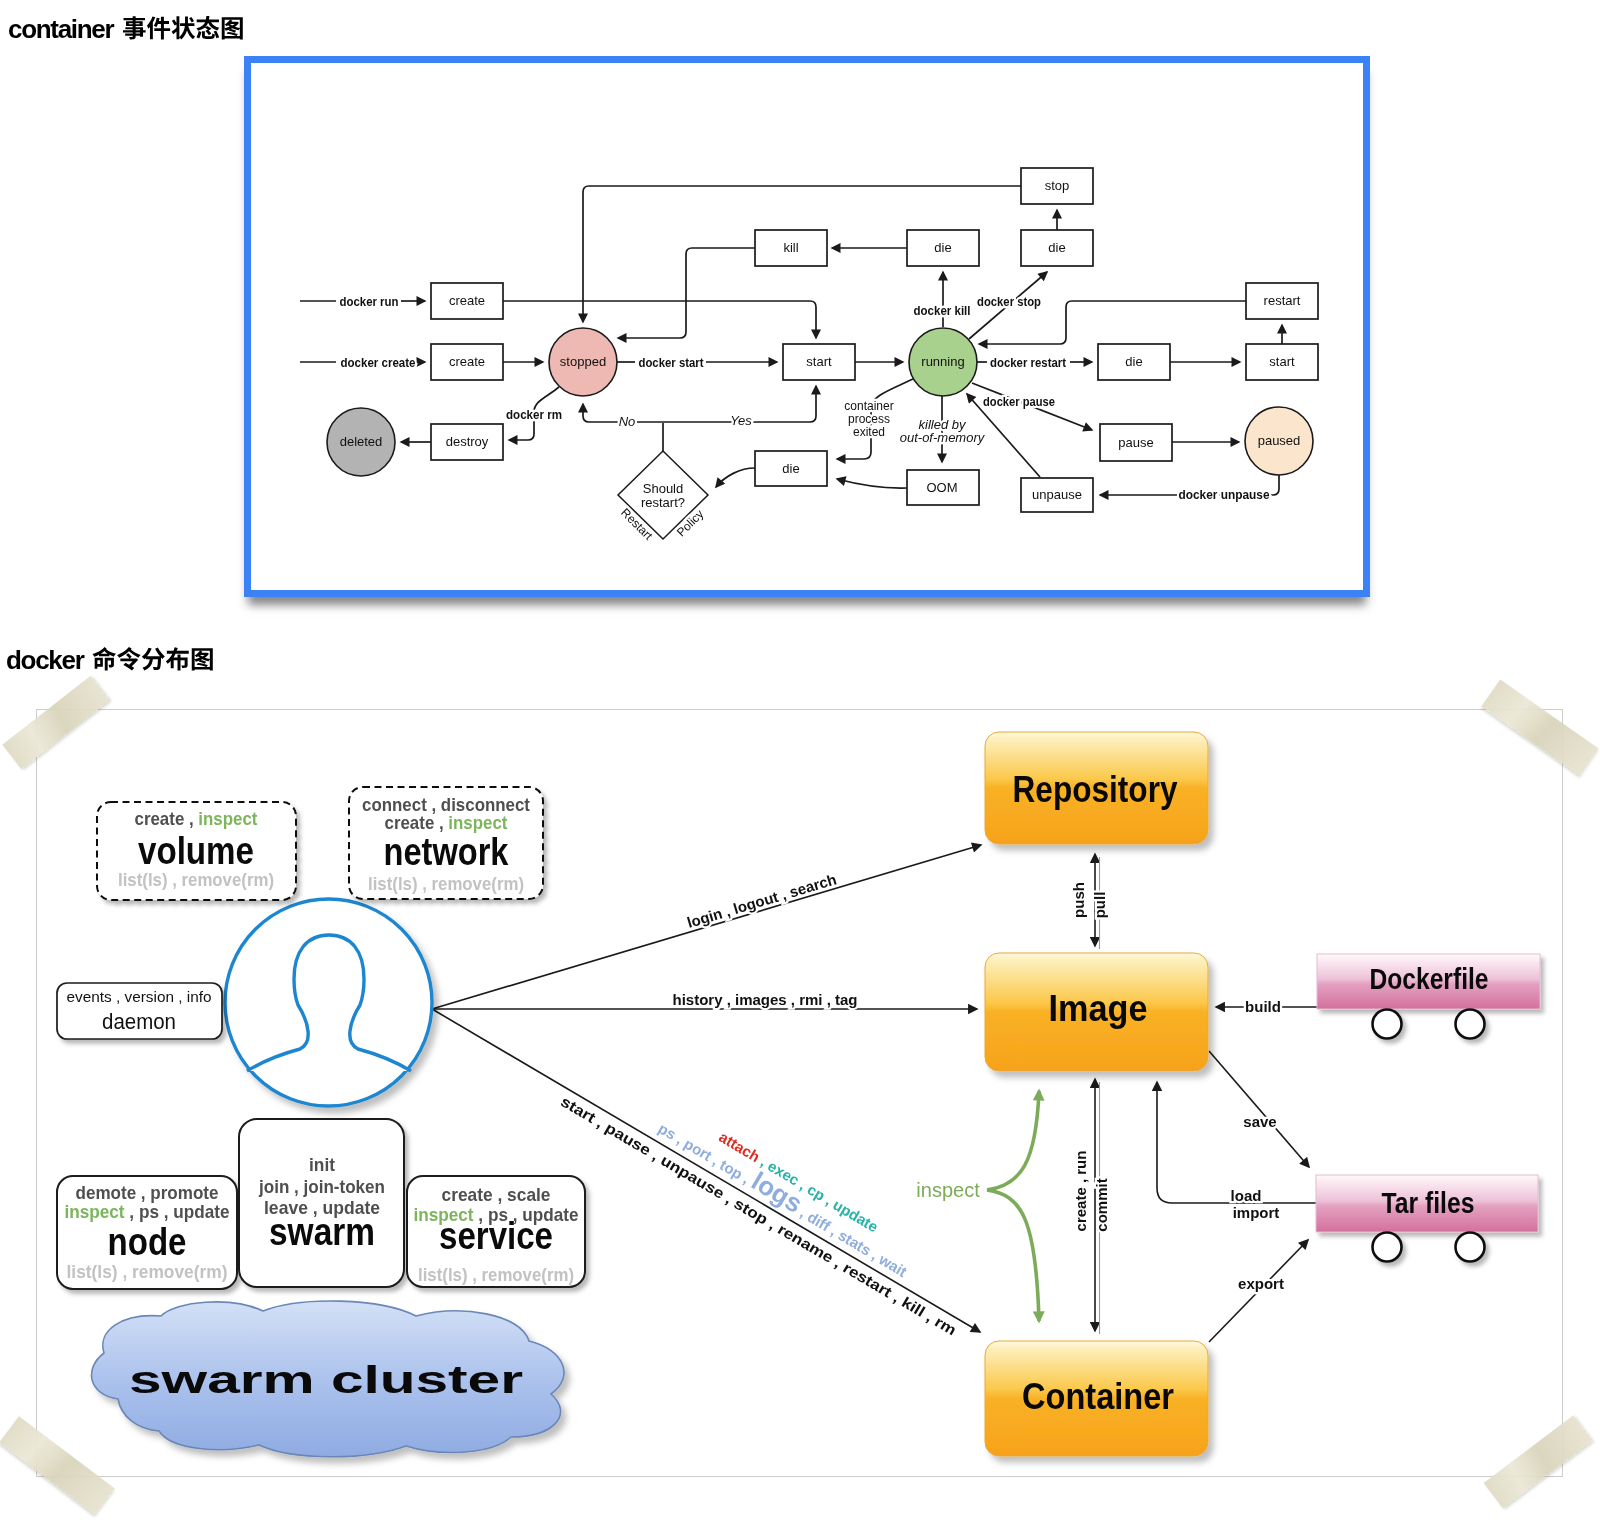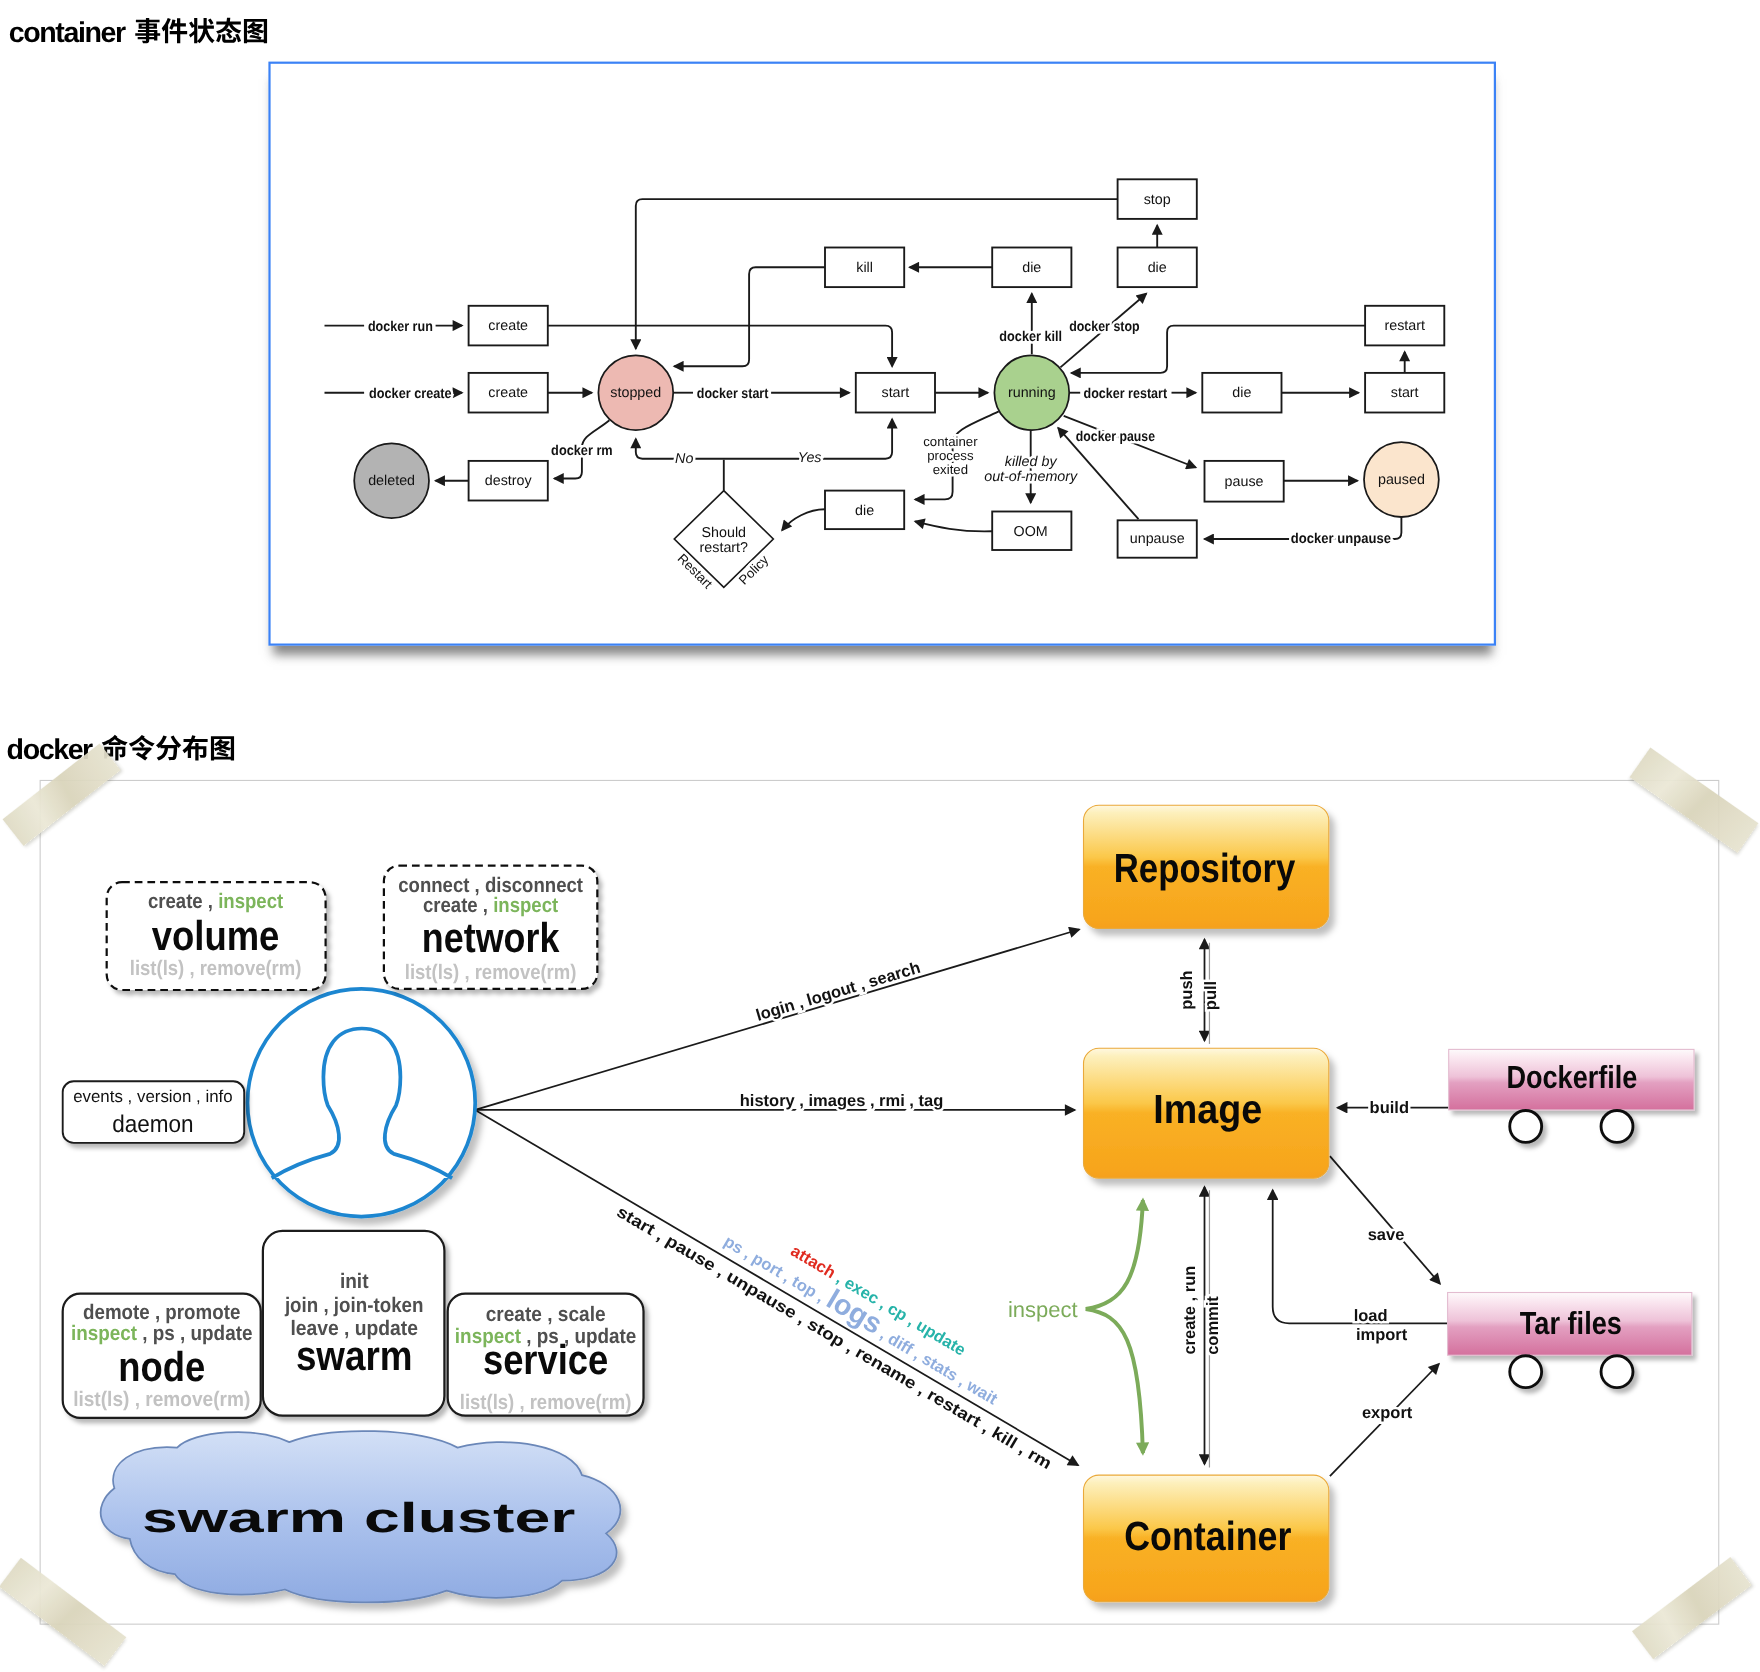"stop" #card1 { border: 2px solid #3b82f6 -> 7px solid #3b82f6 }
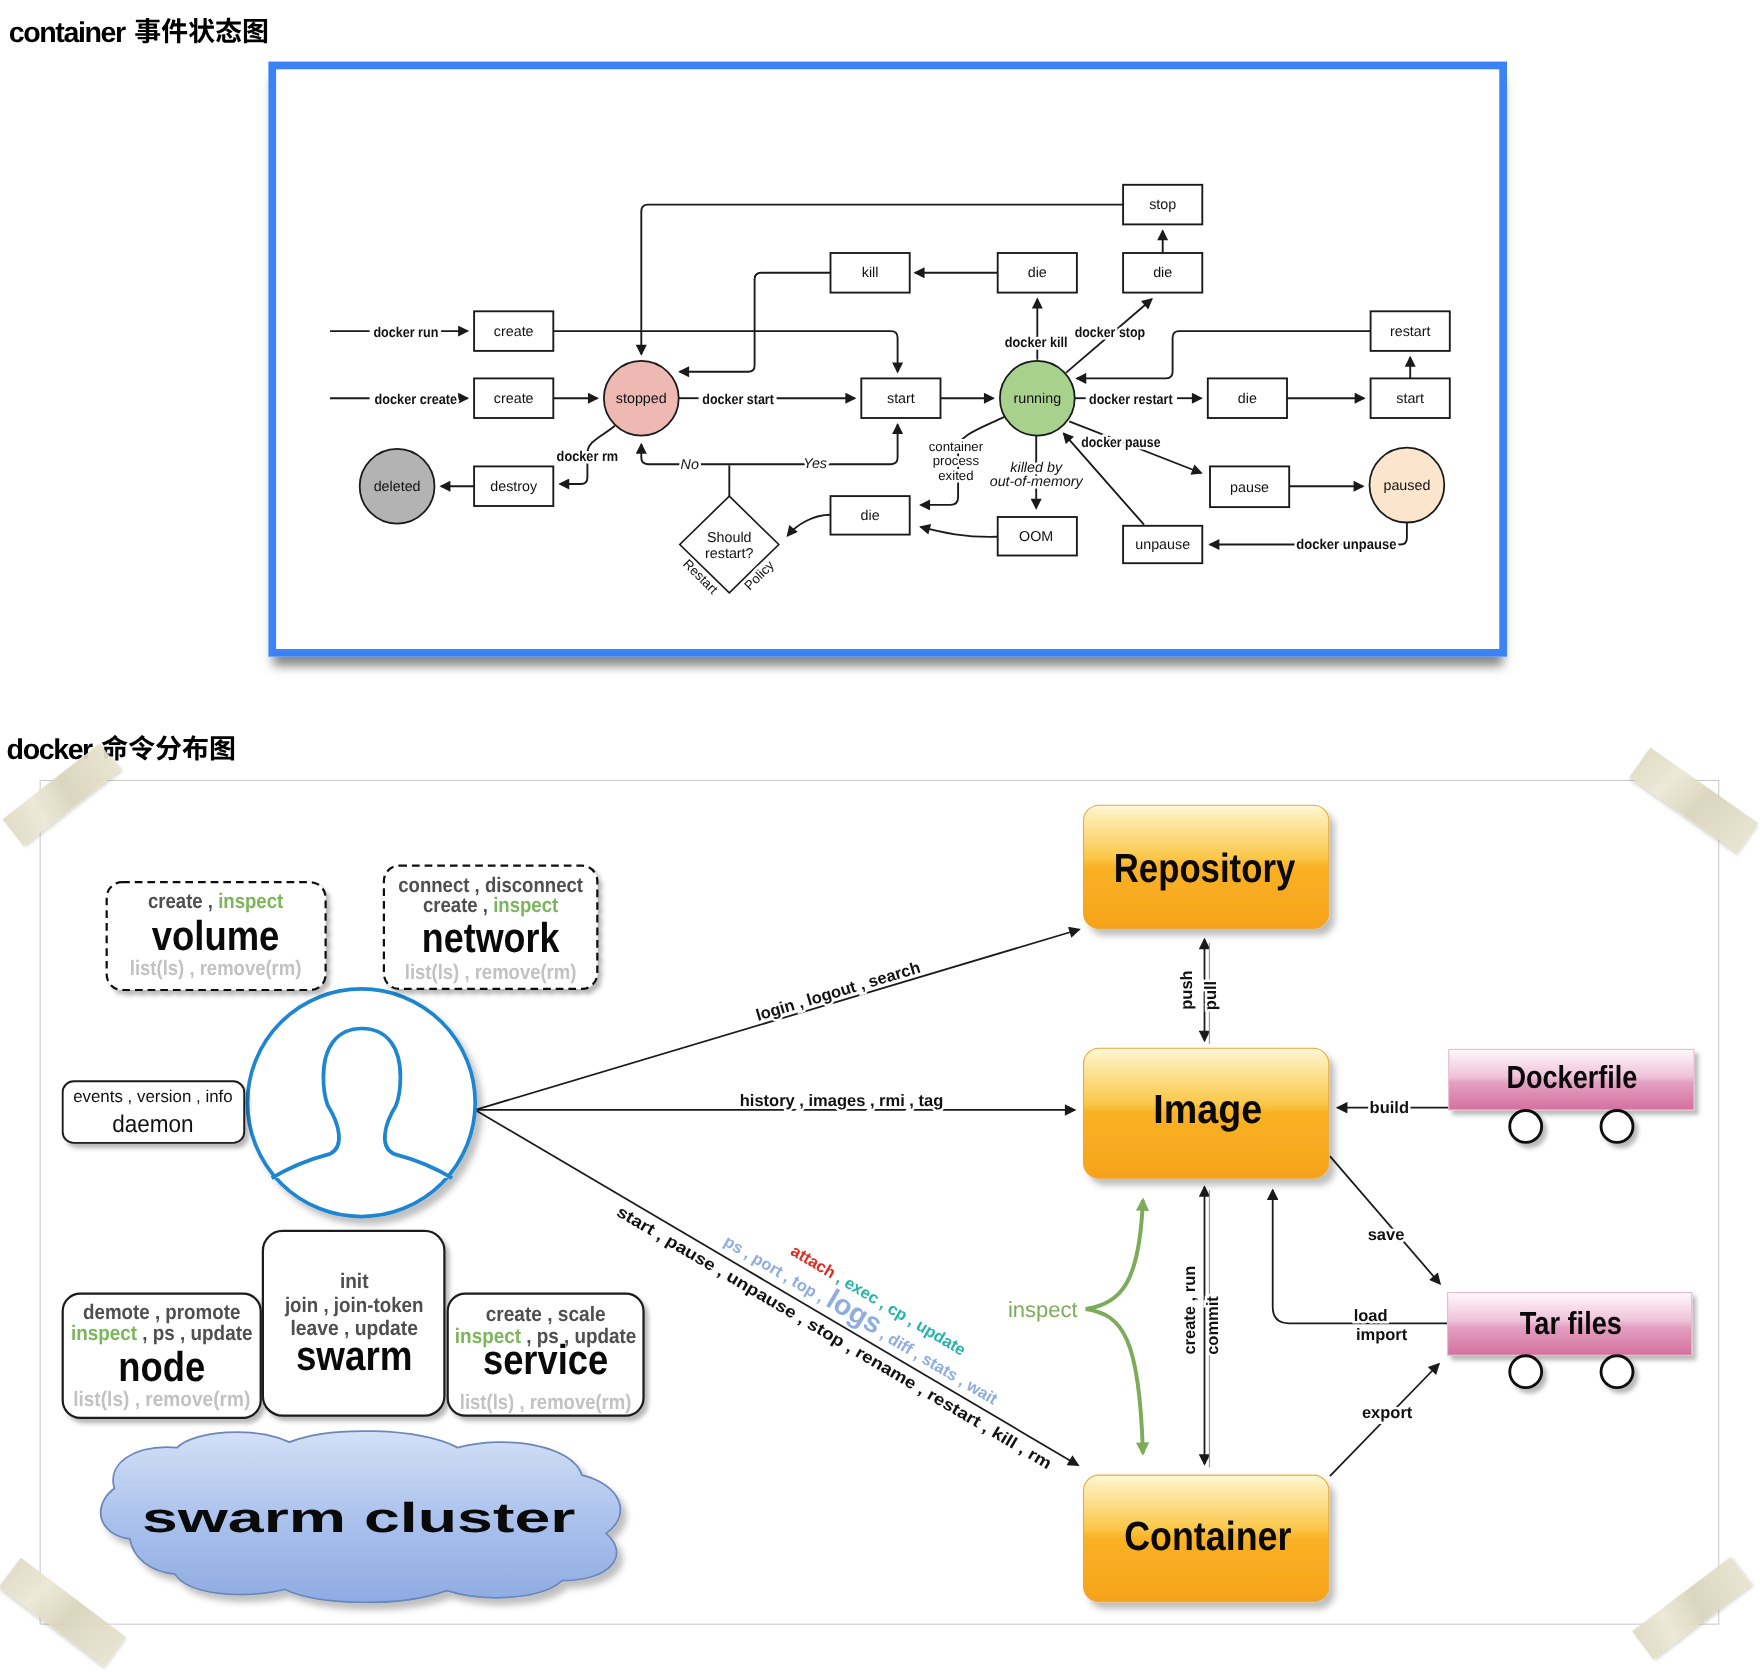"docker" div.title { top: 666px -> 645px }
